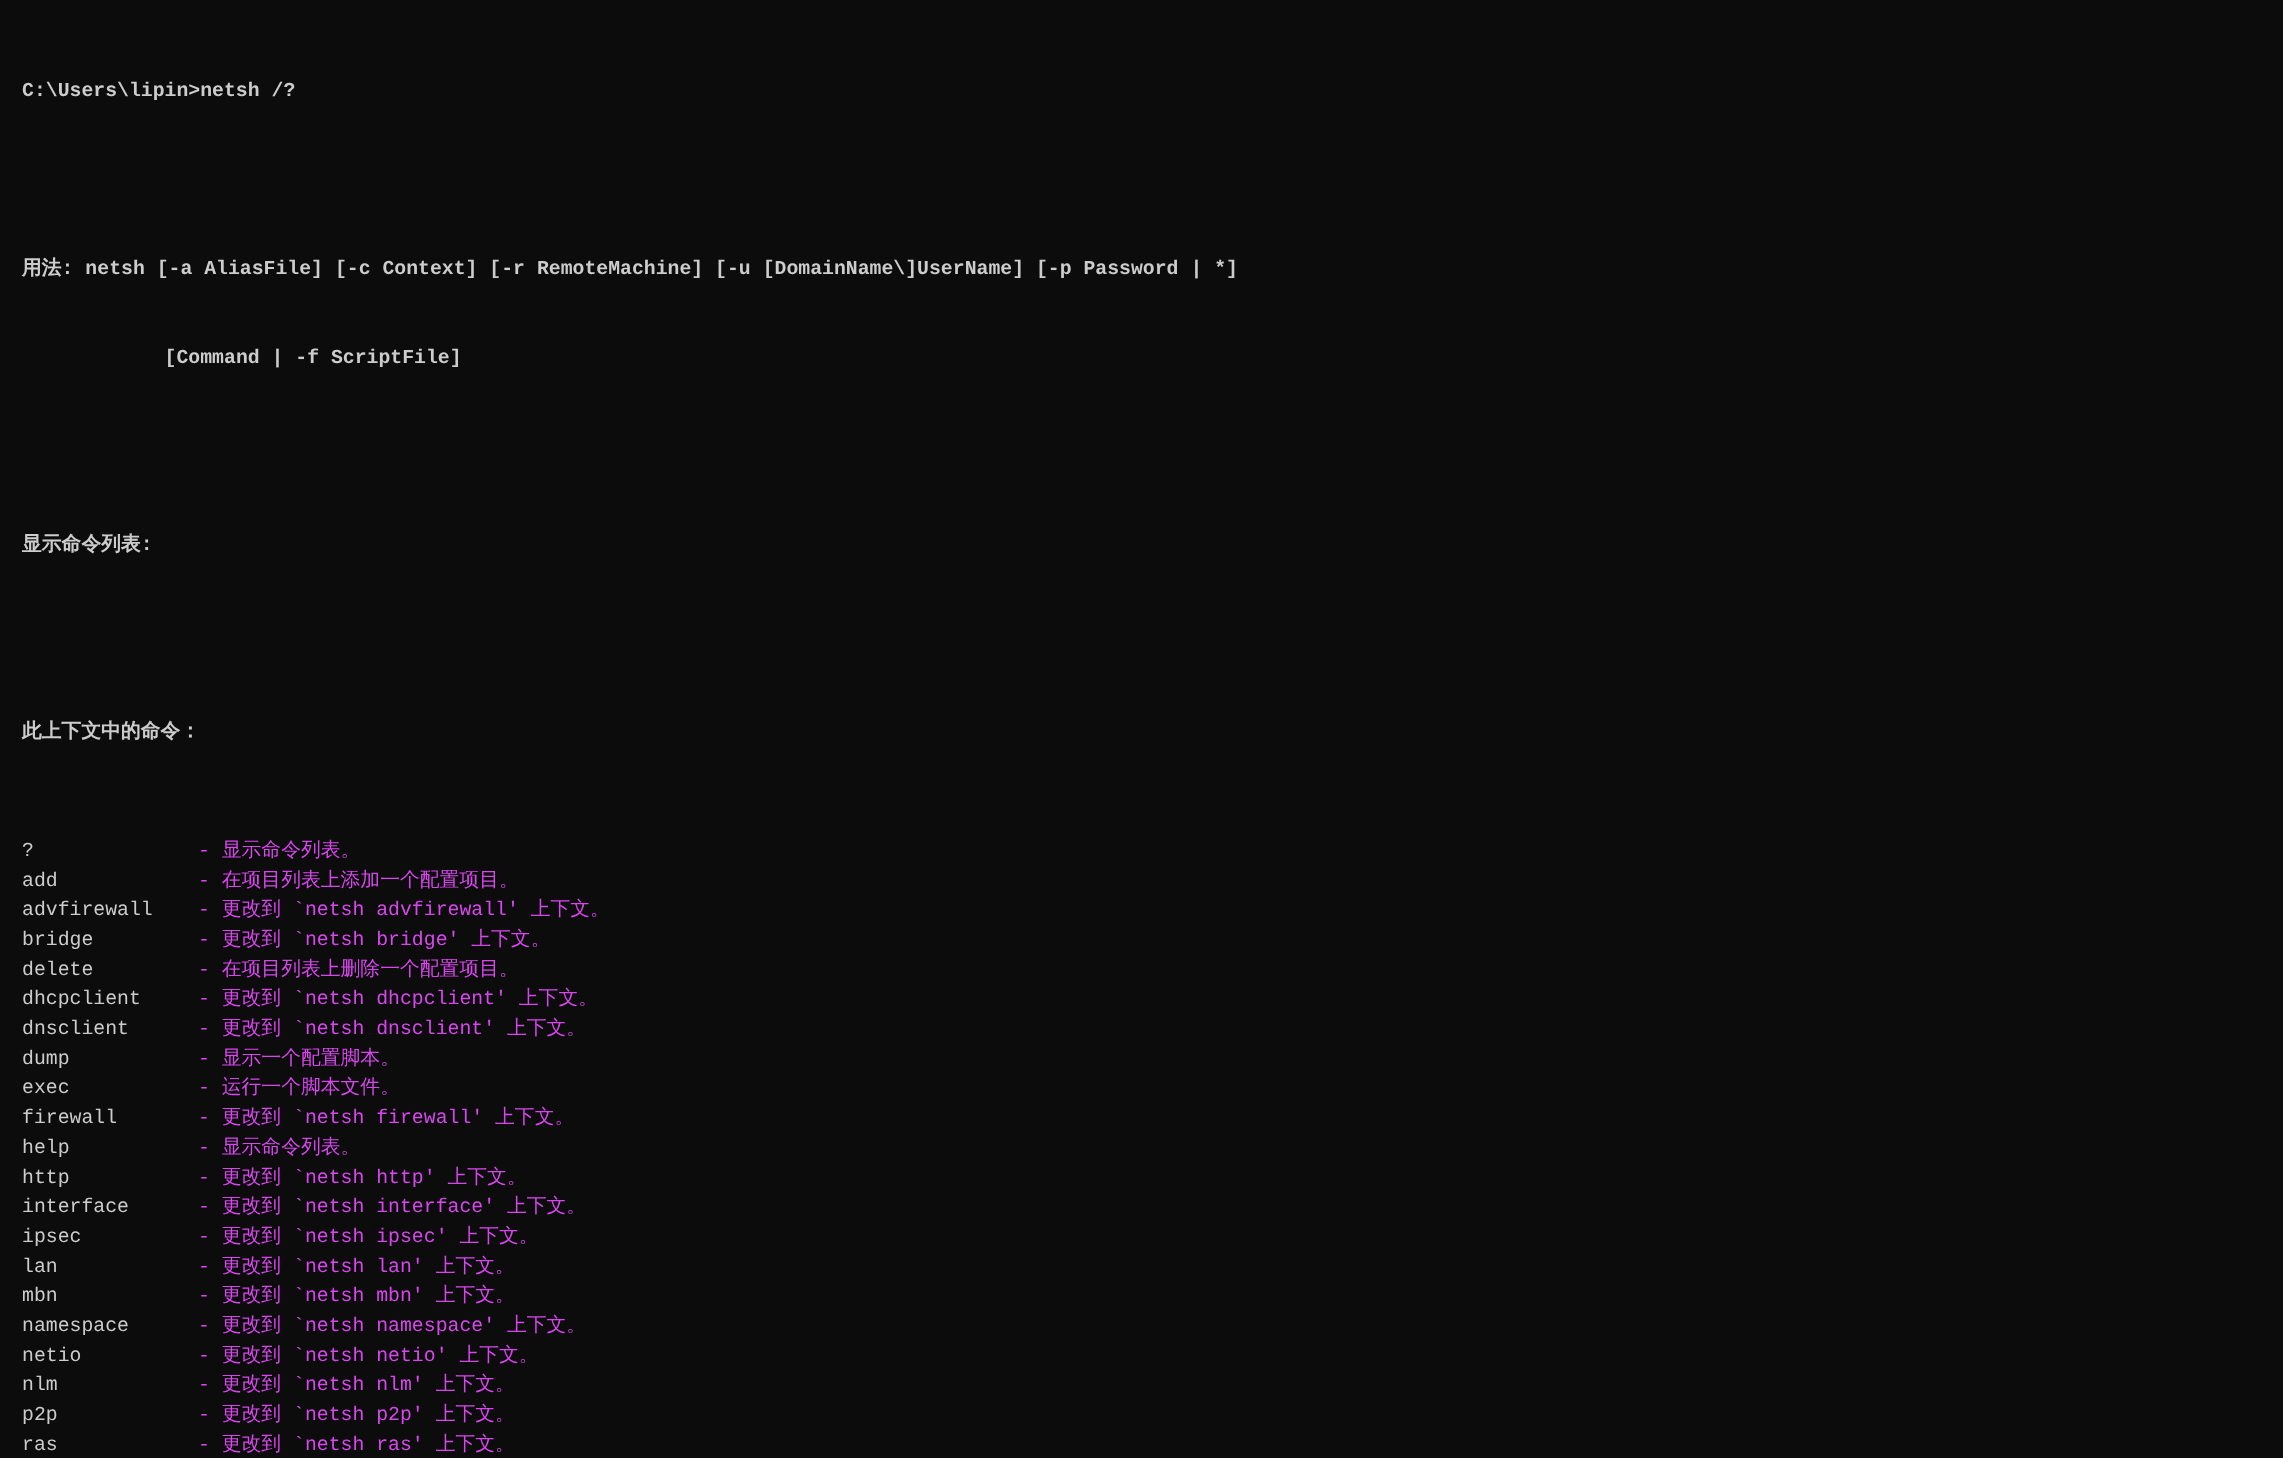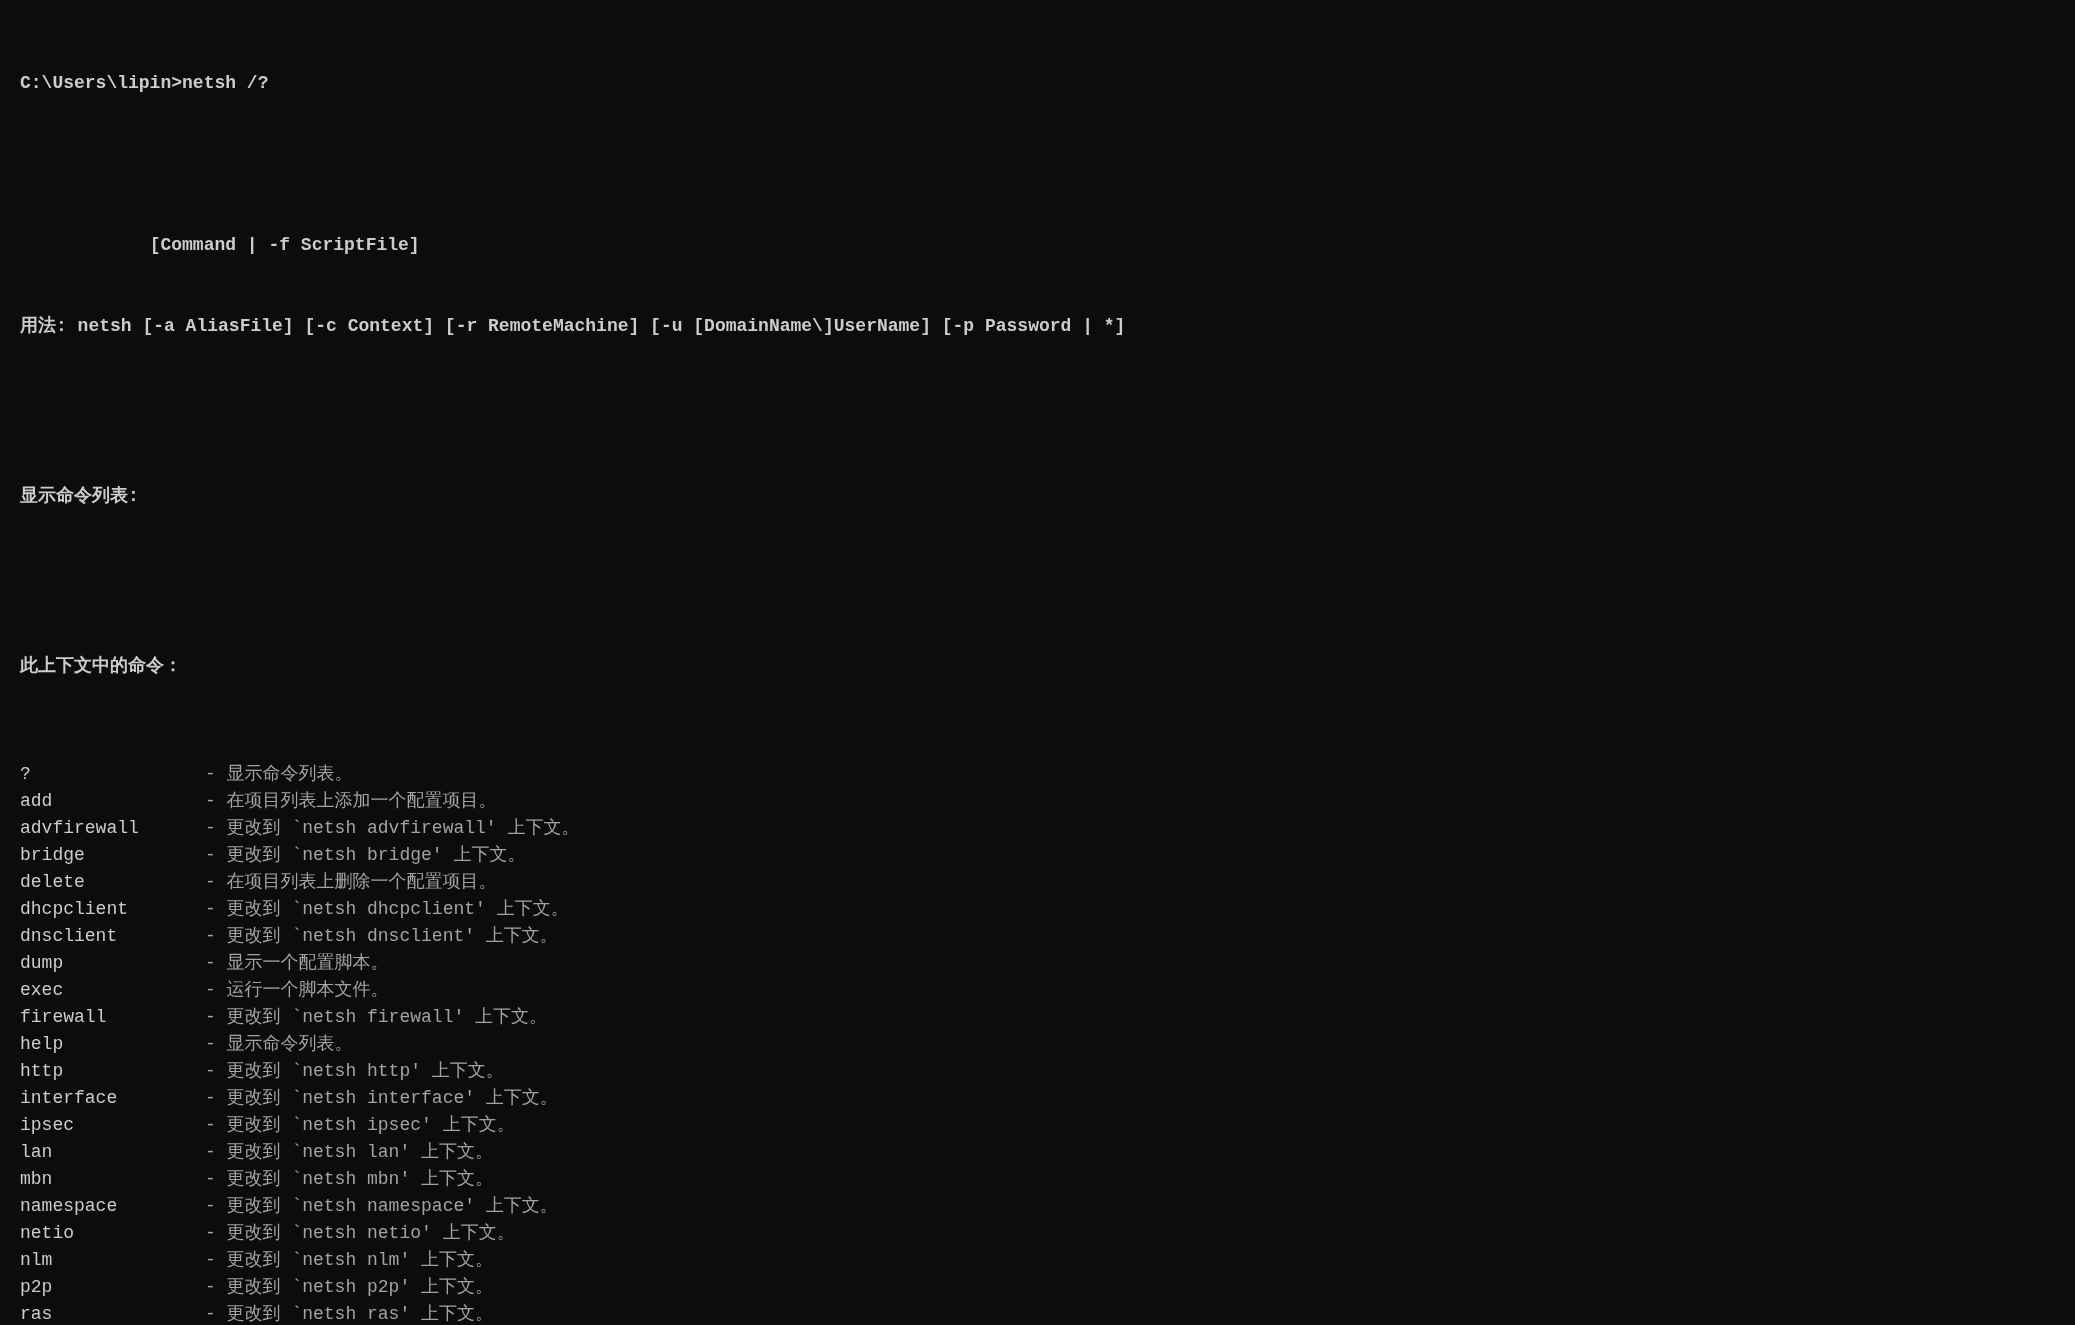"[Command | -f ScriptFile]" span.line { order: before "用法: netsh [-a AliasFile] [-c" -> after "用法: netsh [-a AliasFile] [-c" }
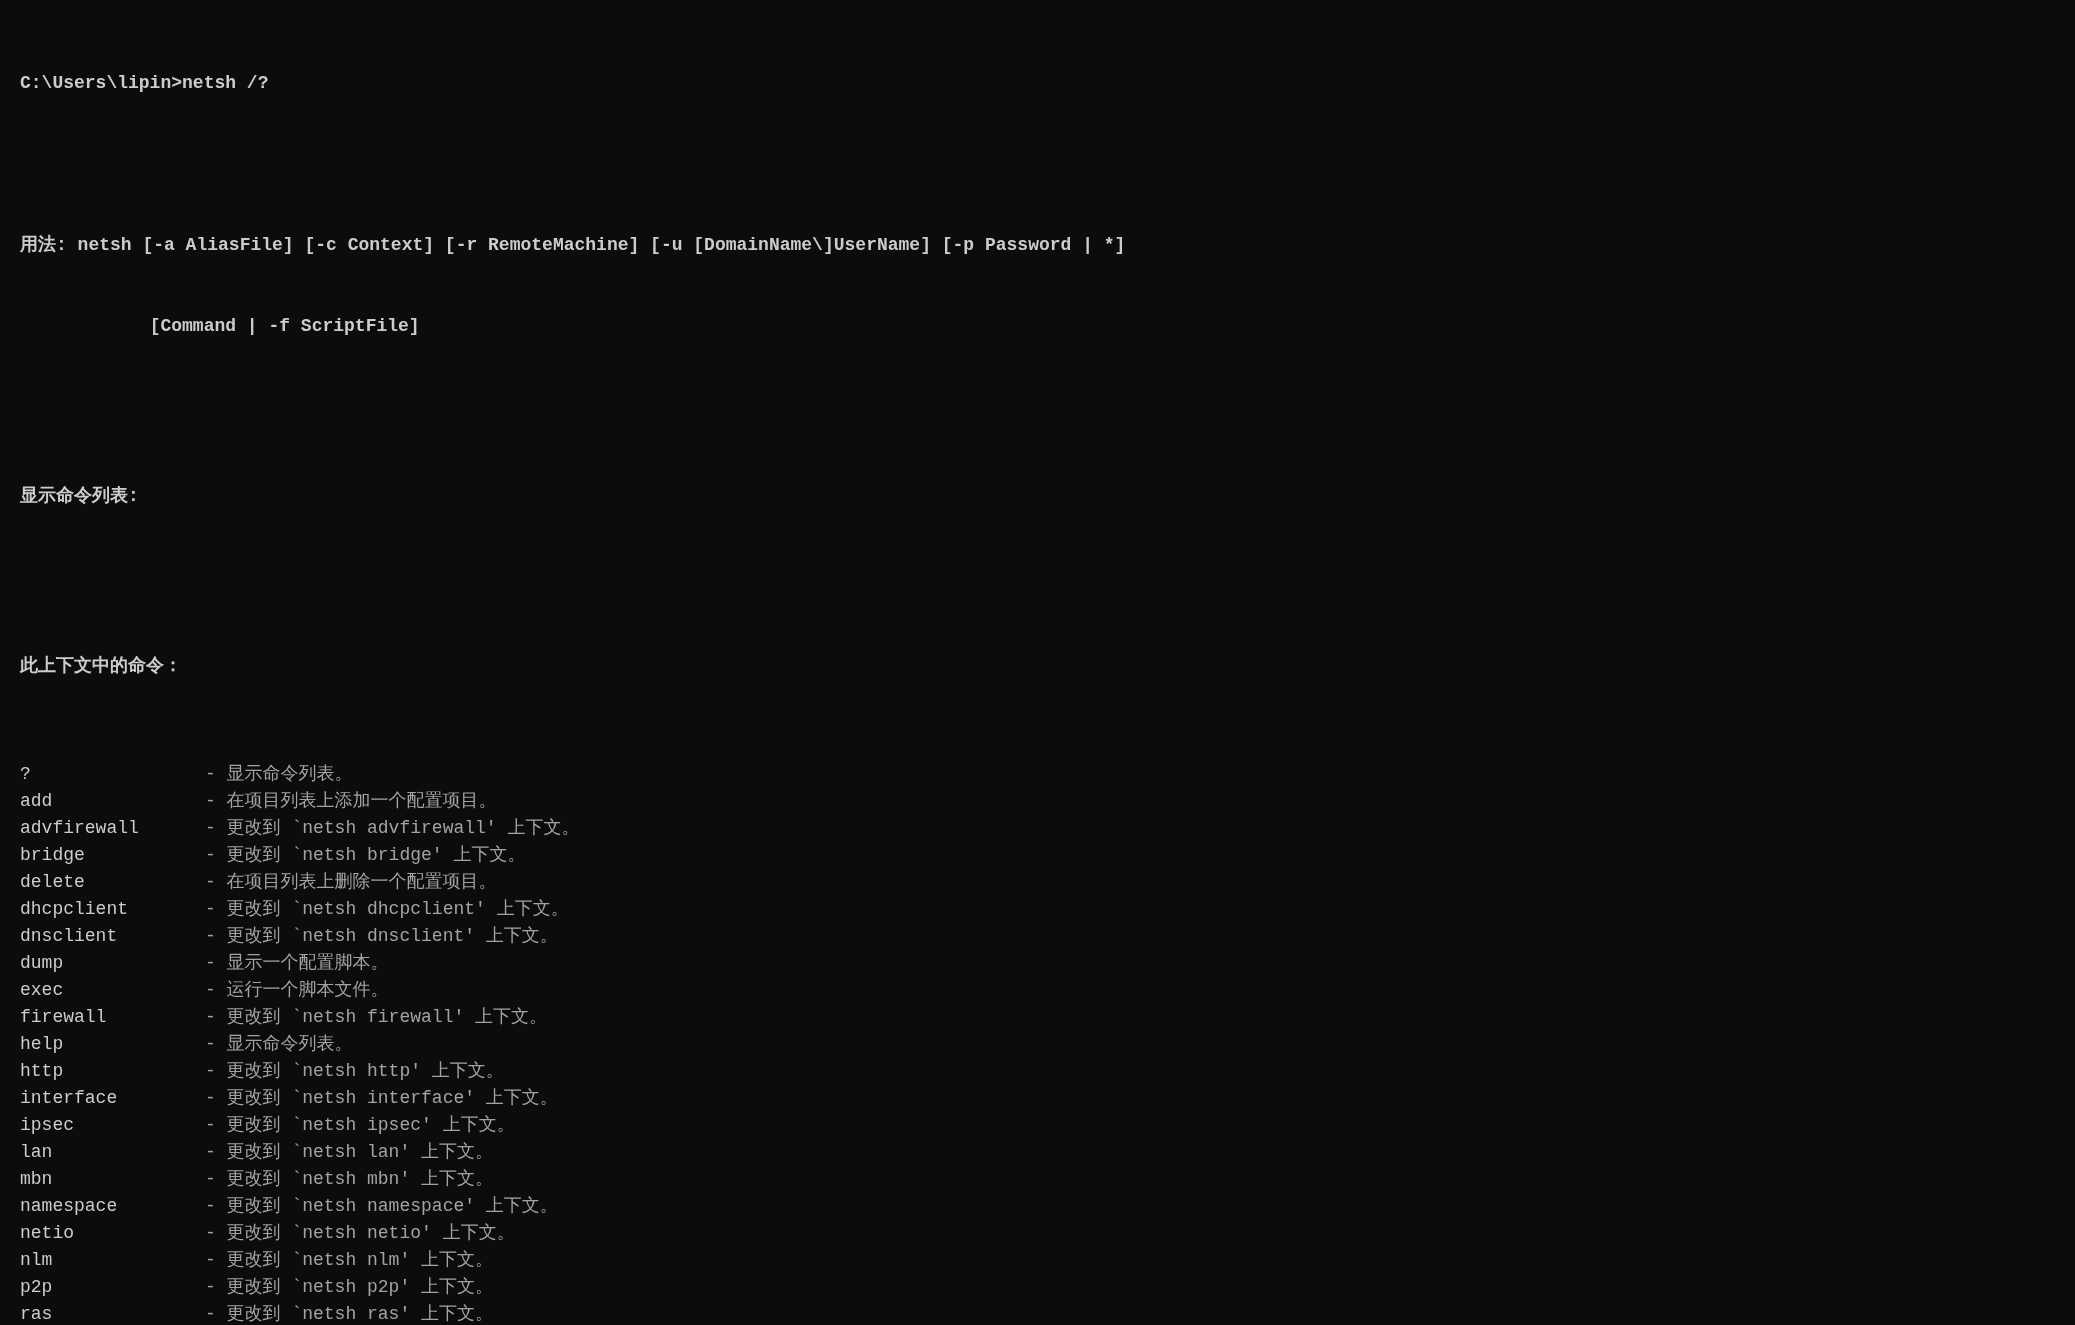"- 显示命令列表。" .cmd-desc { color: #a3a3a3 -> #d946ef; margin-left: 25px -> none }
